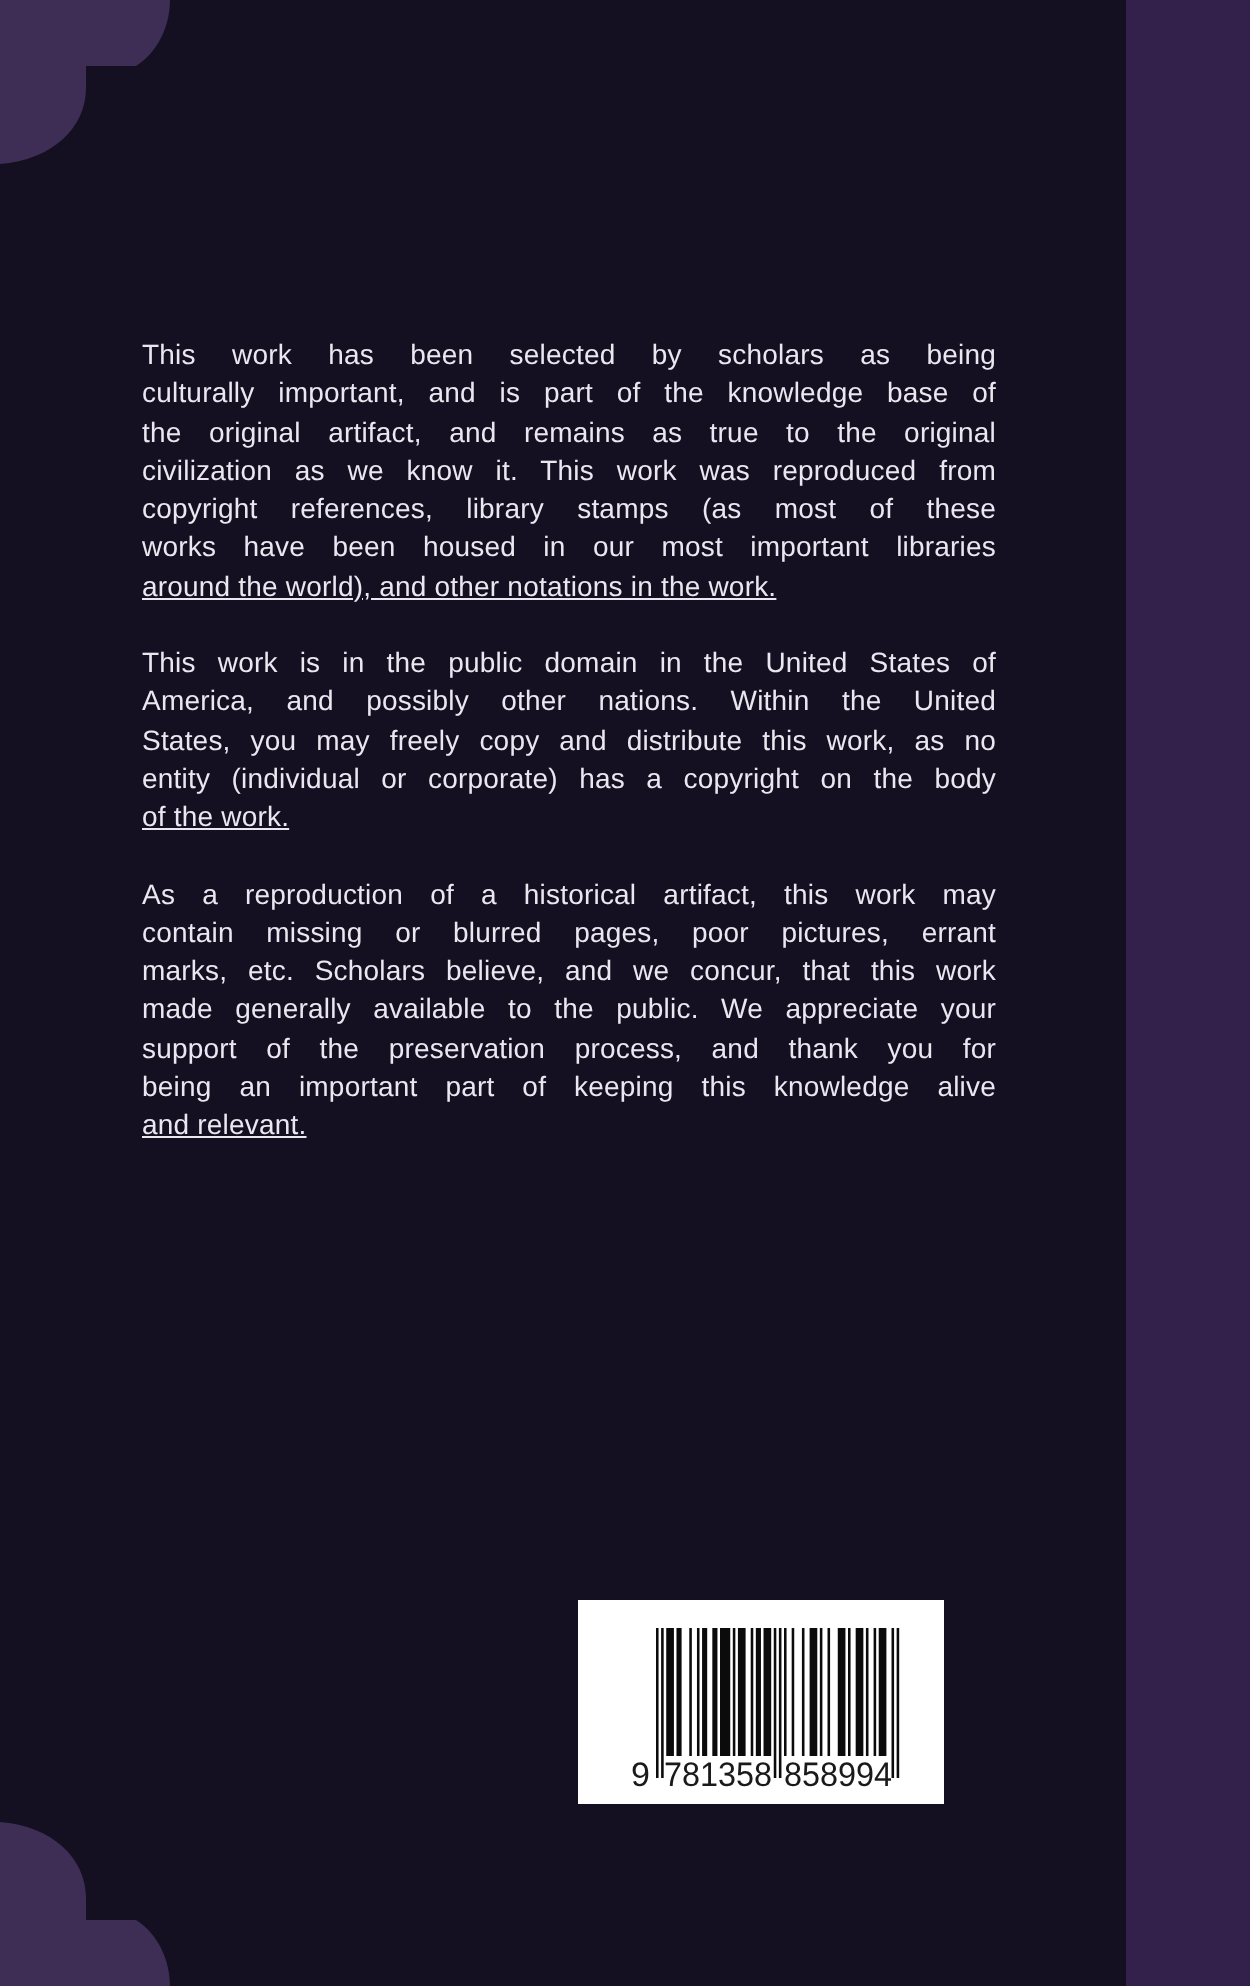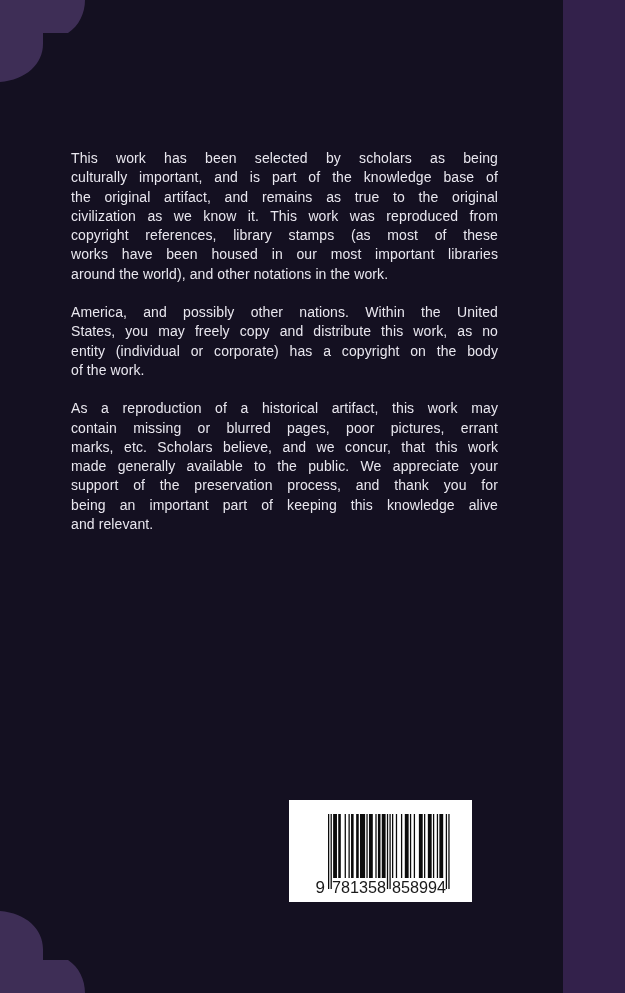"This work has been selected" .text-block { top: 149px -> 168px }
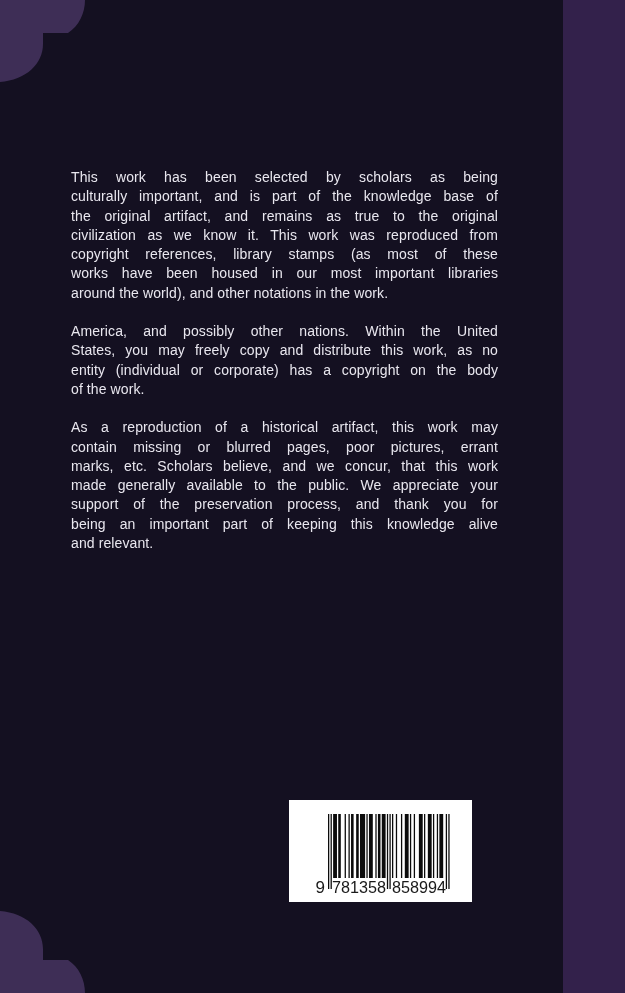"around the world), and other" .line.end { text-decoration: none -> underline }
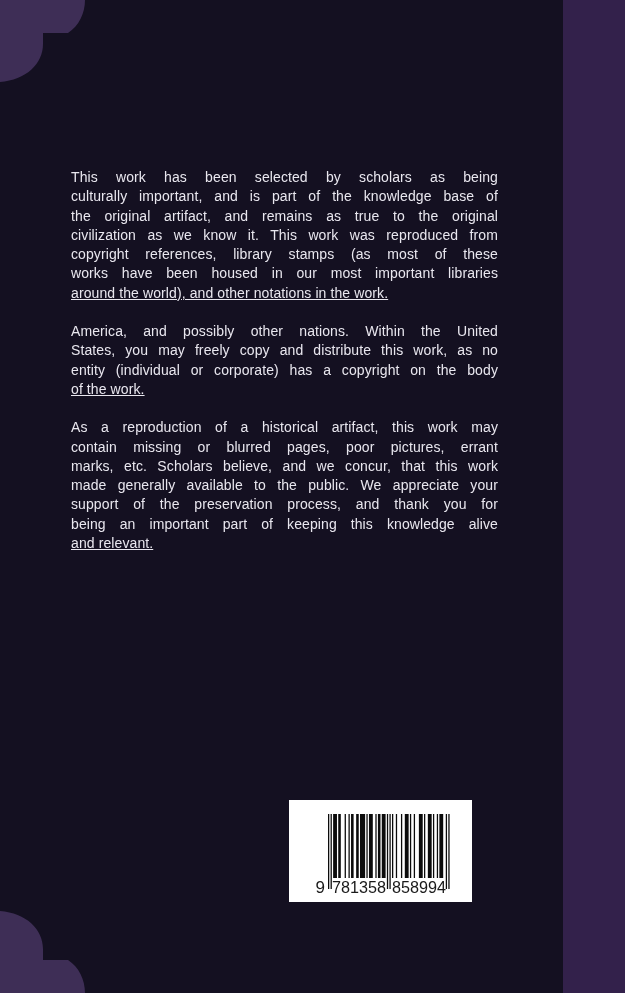"This work is in the" div.line { html: none -> <div>This work is in the public domain in the United States of</div> }
